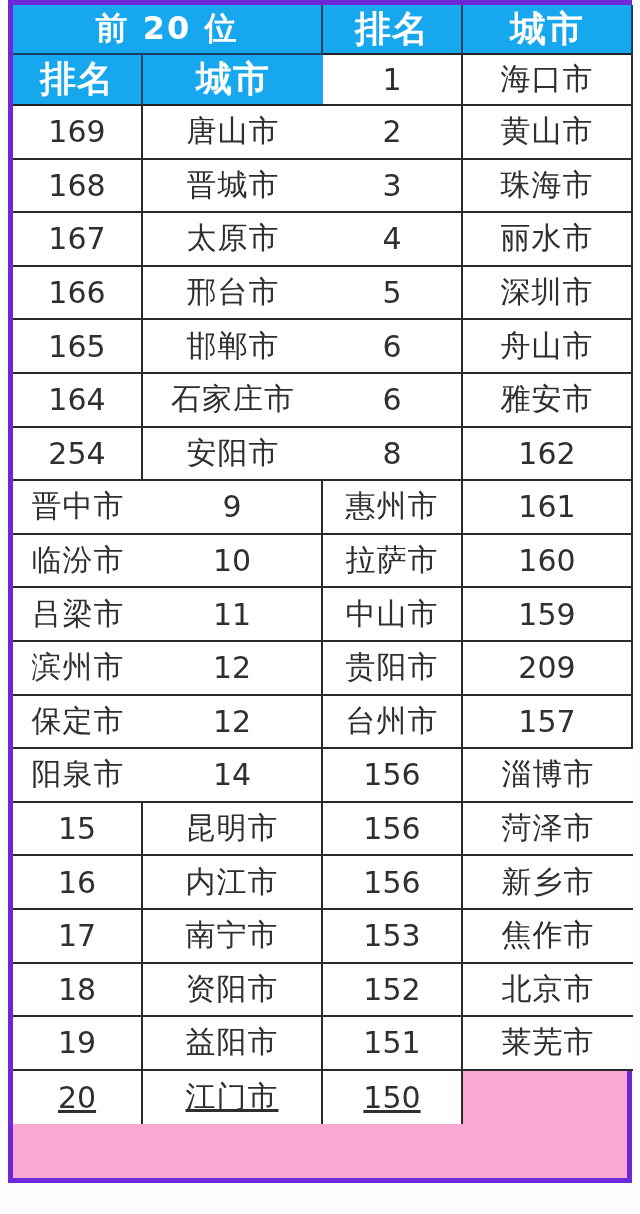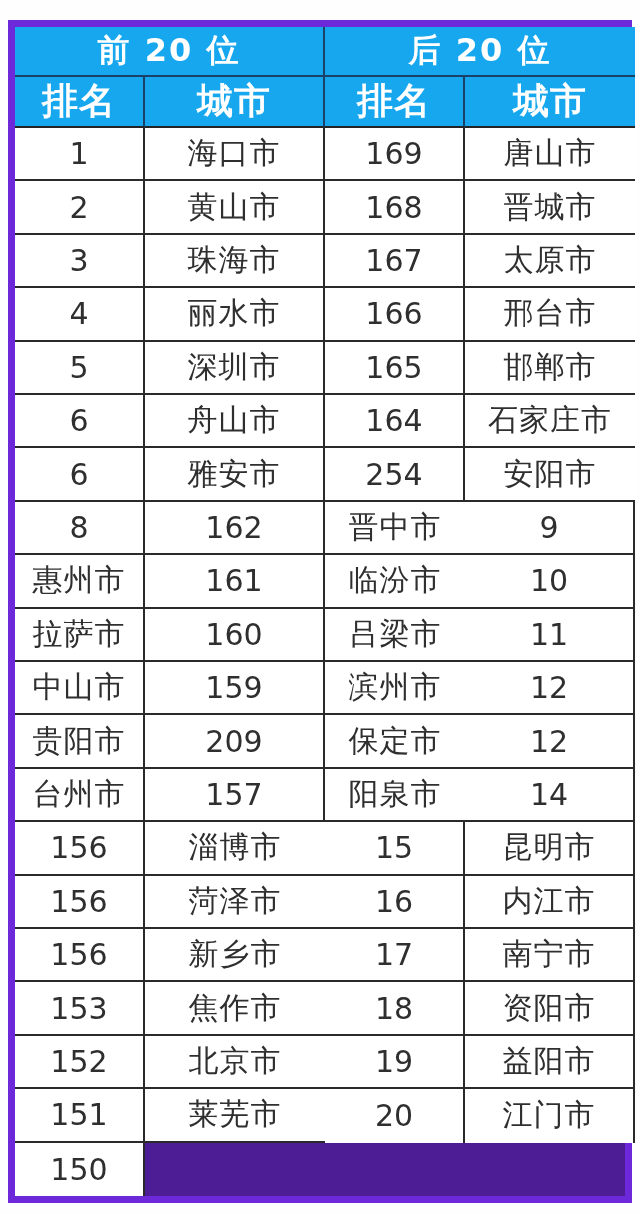"前 20 位" .ranking-table { background: #4c1d95 -> #f9a8d4; border: 7px solid #6d28d9 -> 5px solid #6d28d9; top: 20px -> 0 }
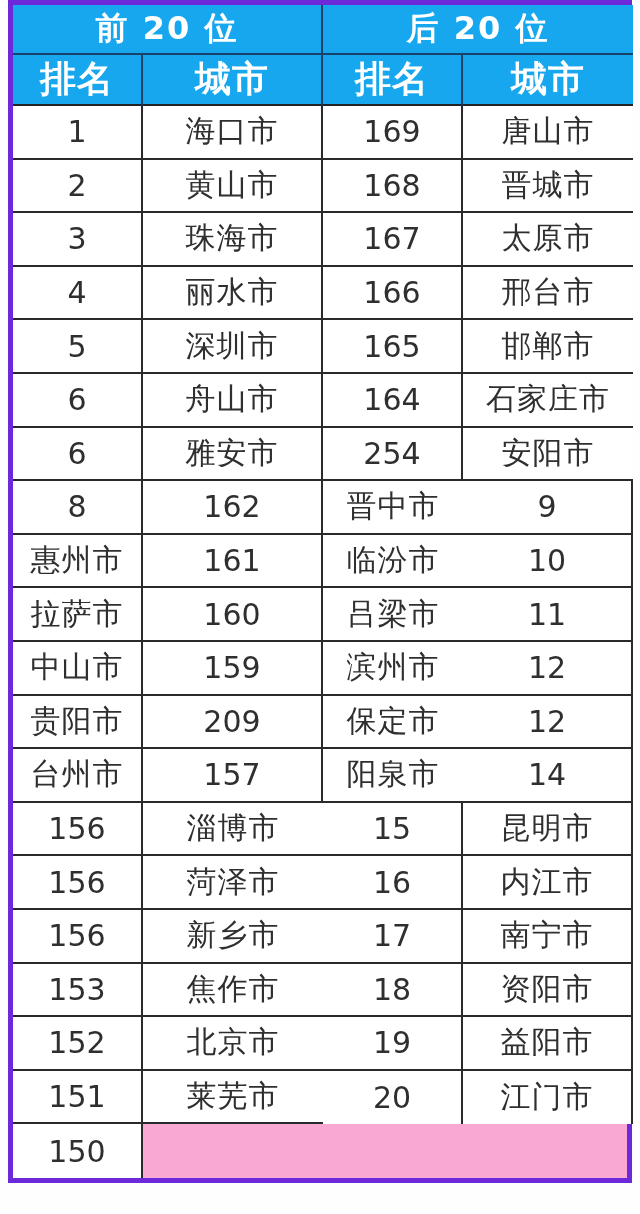"后 20 位" div.cell { html: <div>后 20 位</div> -> none }
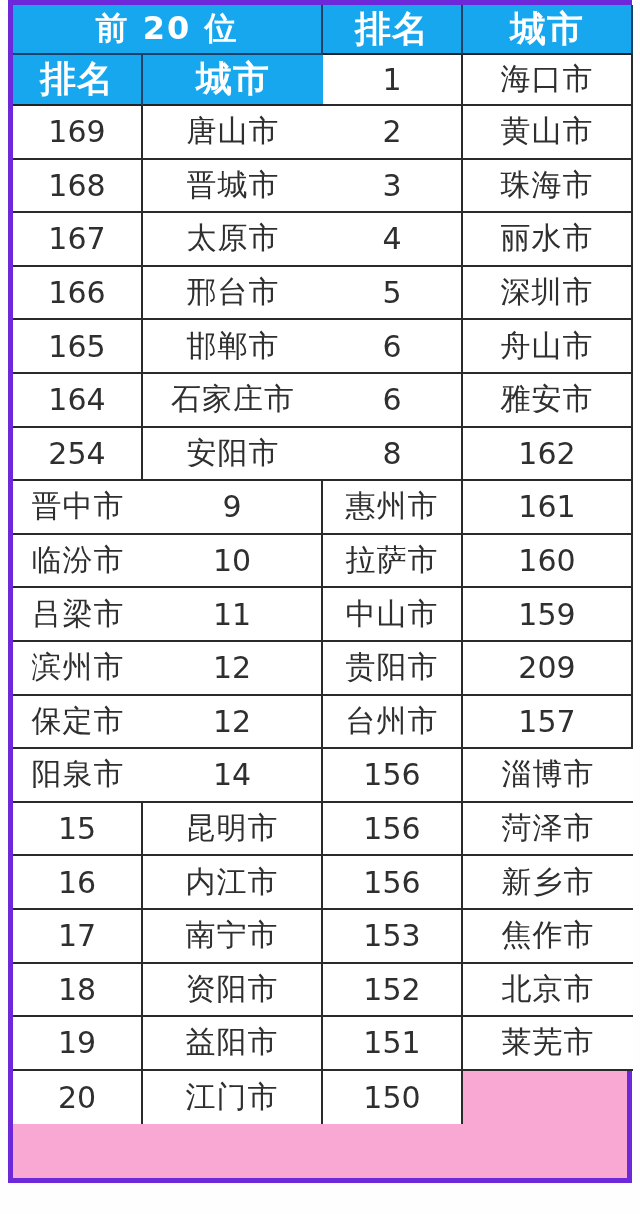"20" .cell.last-row { text-decoration: none -> underline }
